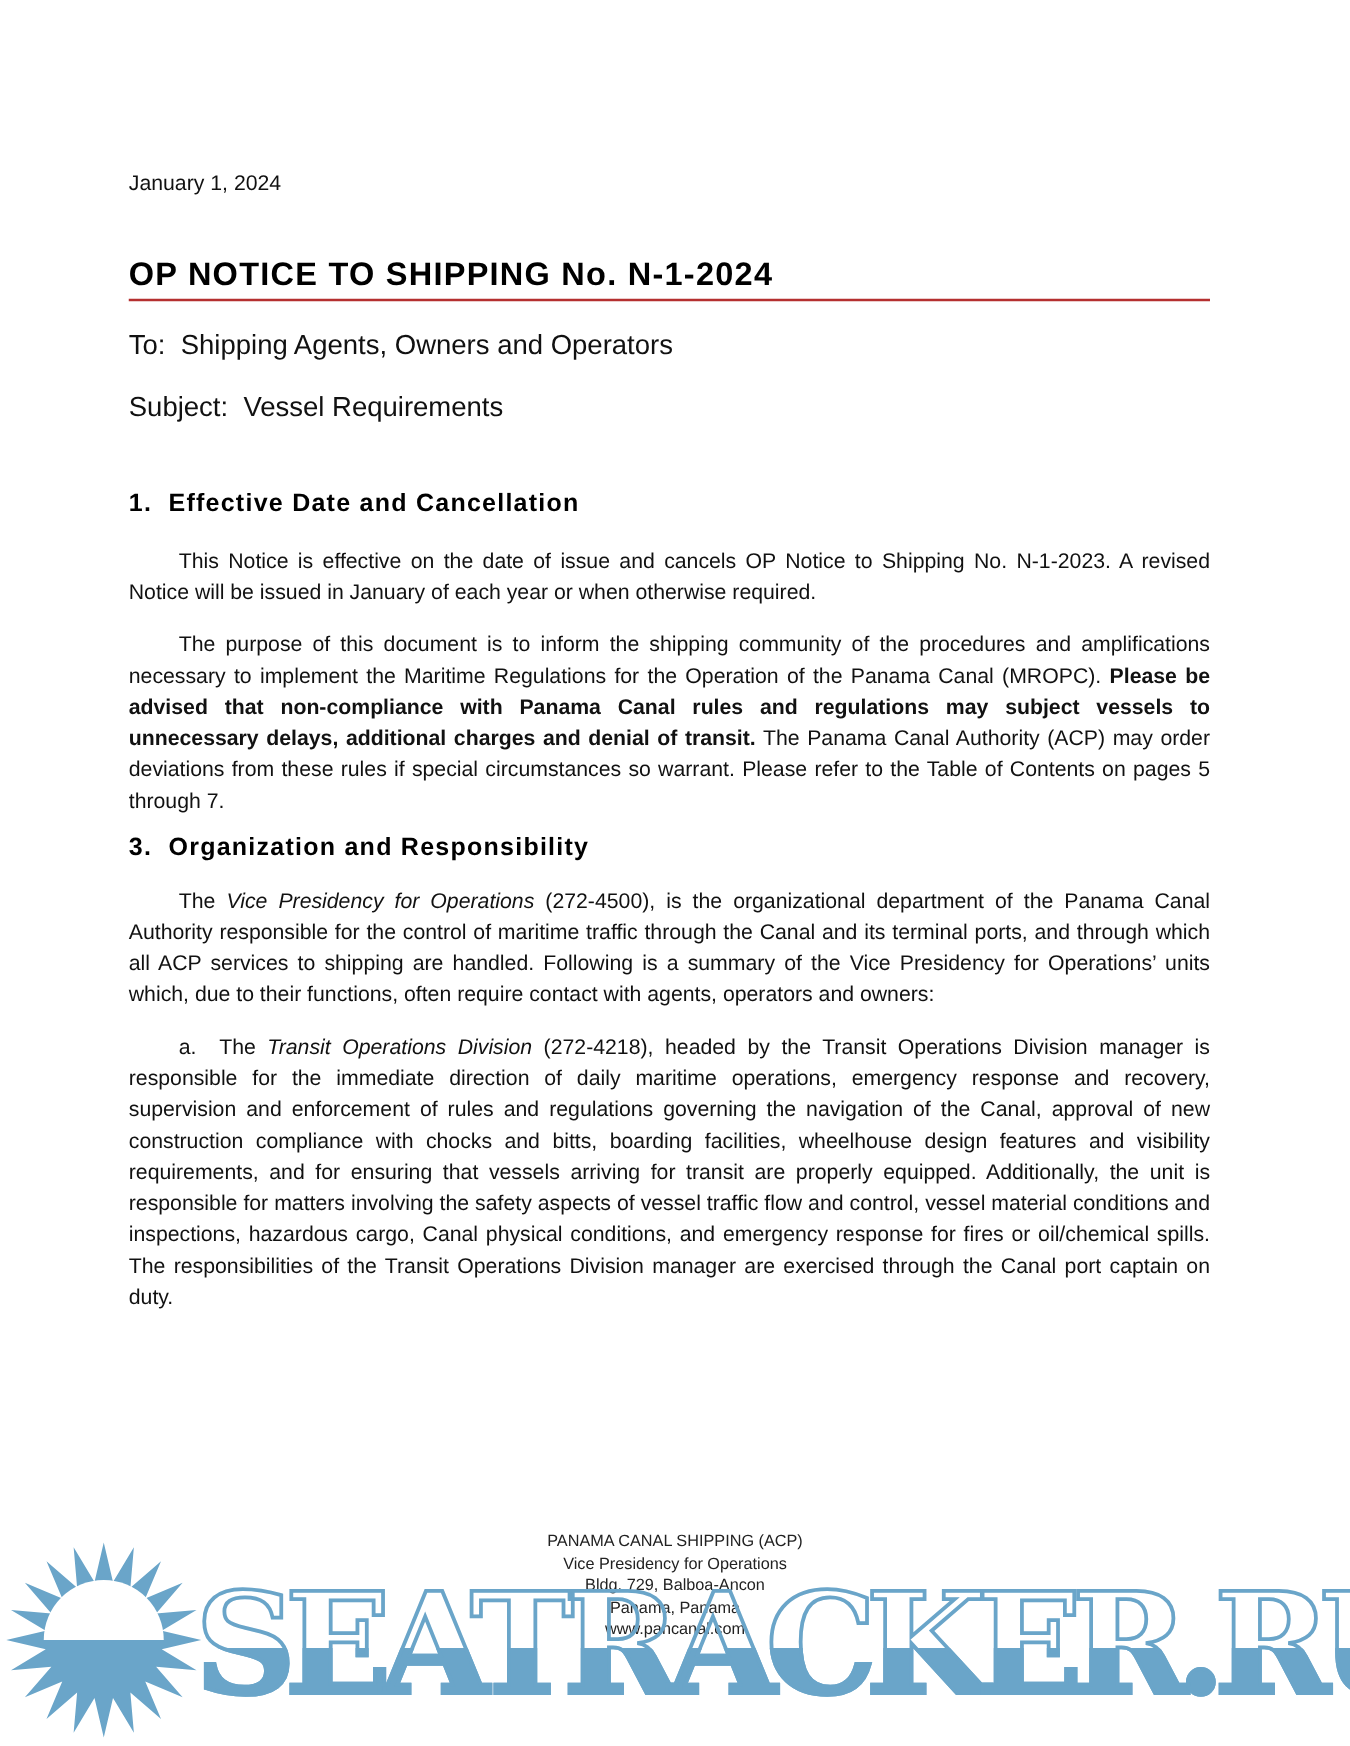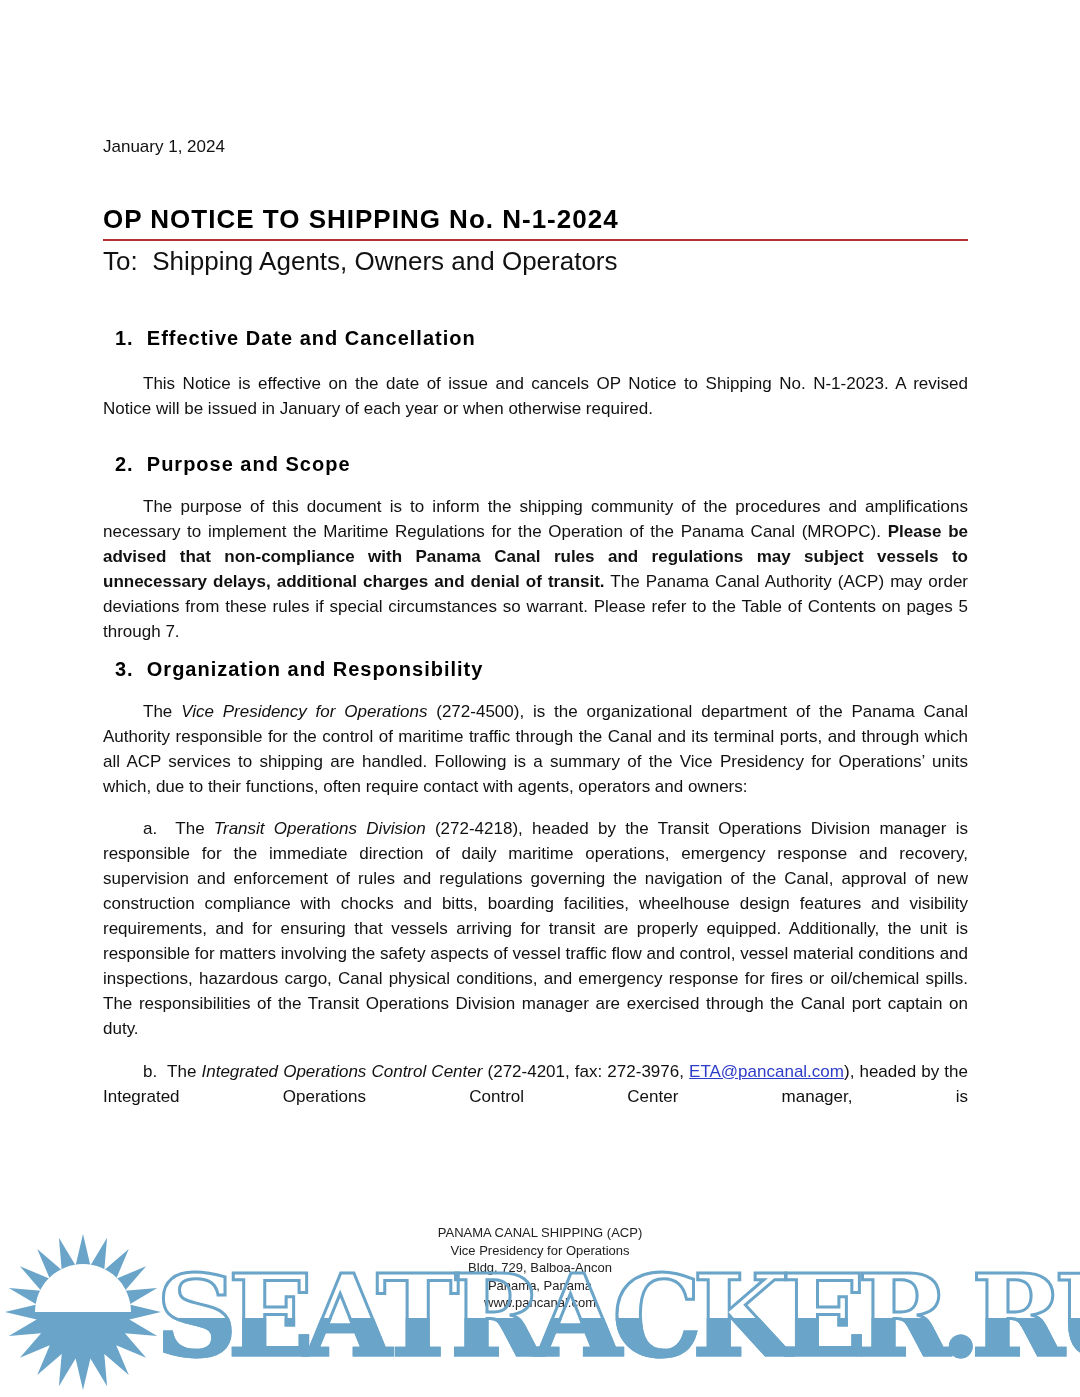"To: Shipping Agents, Owners and" .to-line { font-size: 26px -> 22px; margin-top: 6px -> 21px }
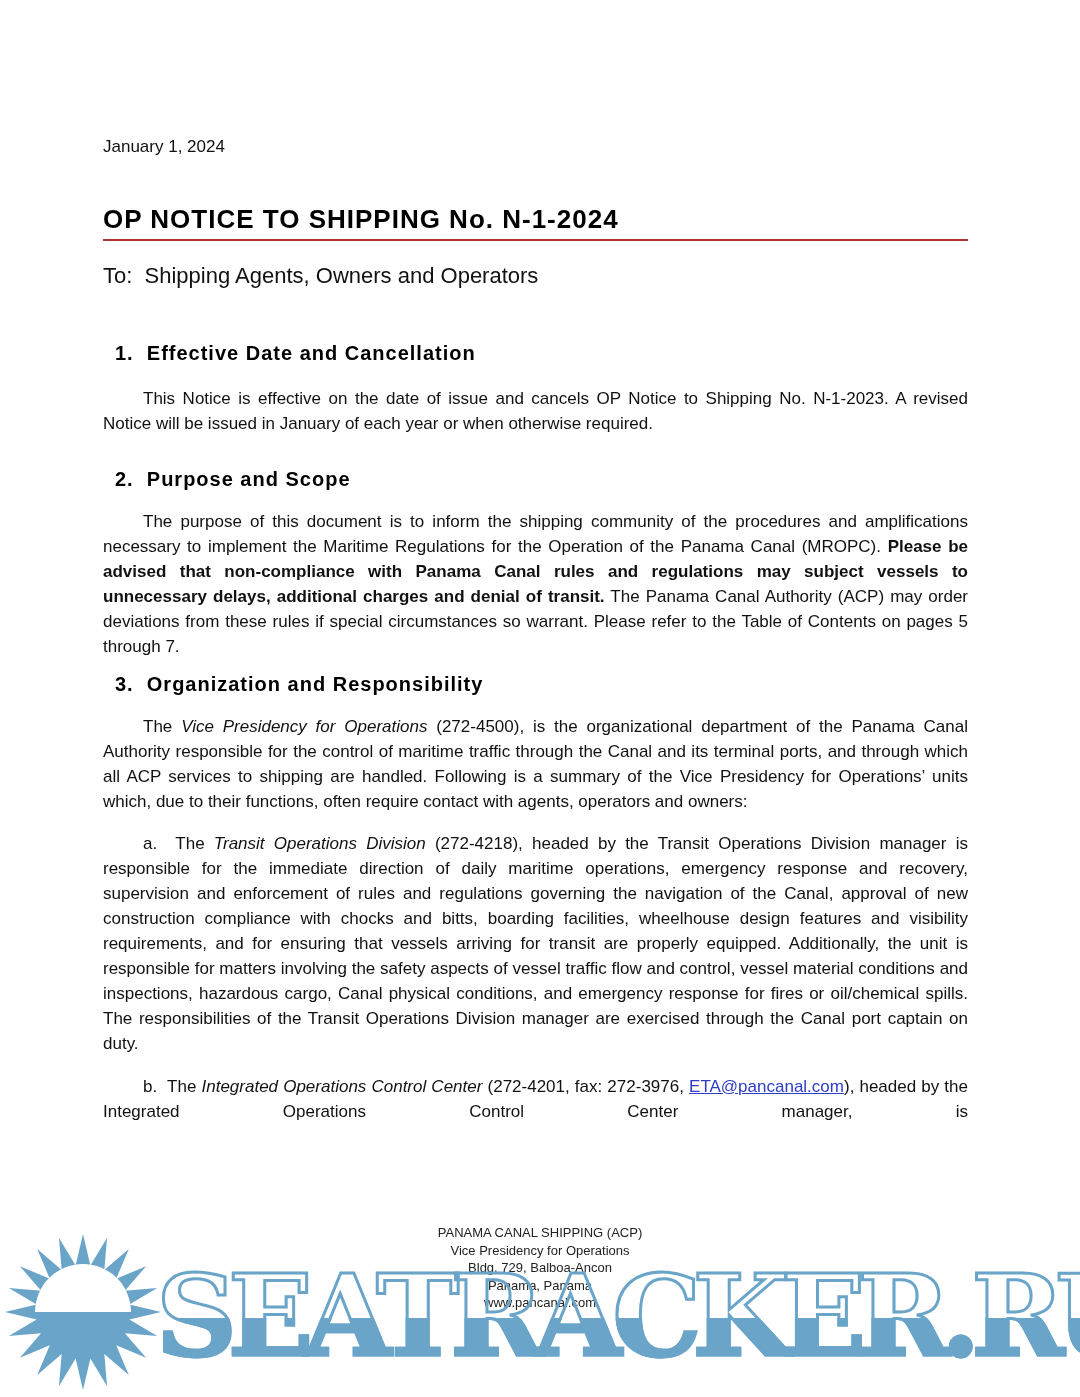"Subject: Vessel Requirements" div.subject-line { html: none -> <div>Subject:&nbsp; Vessel Requirements</div> }
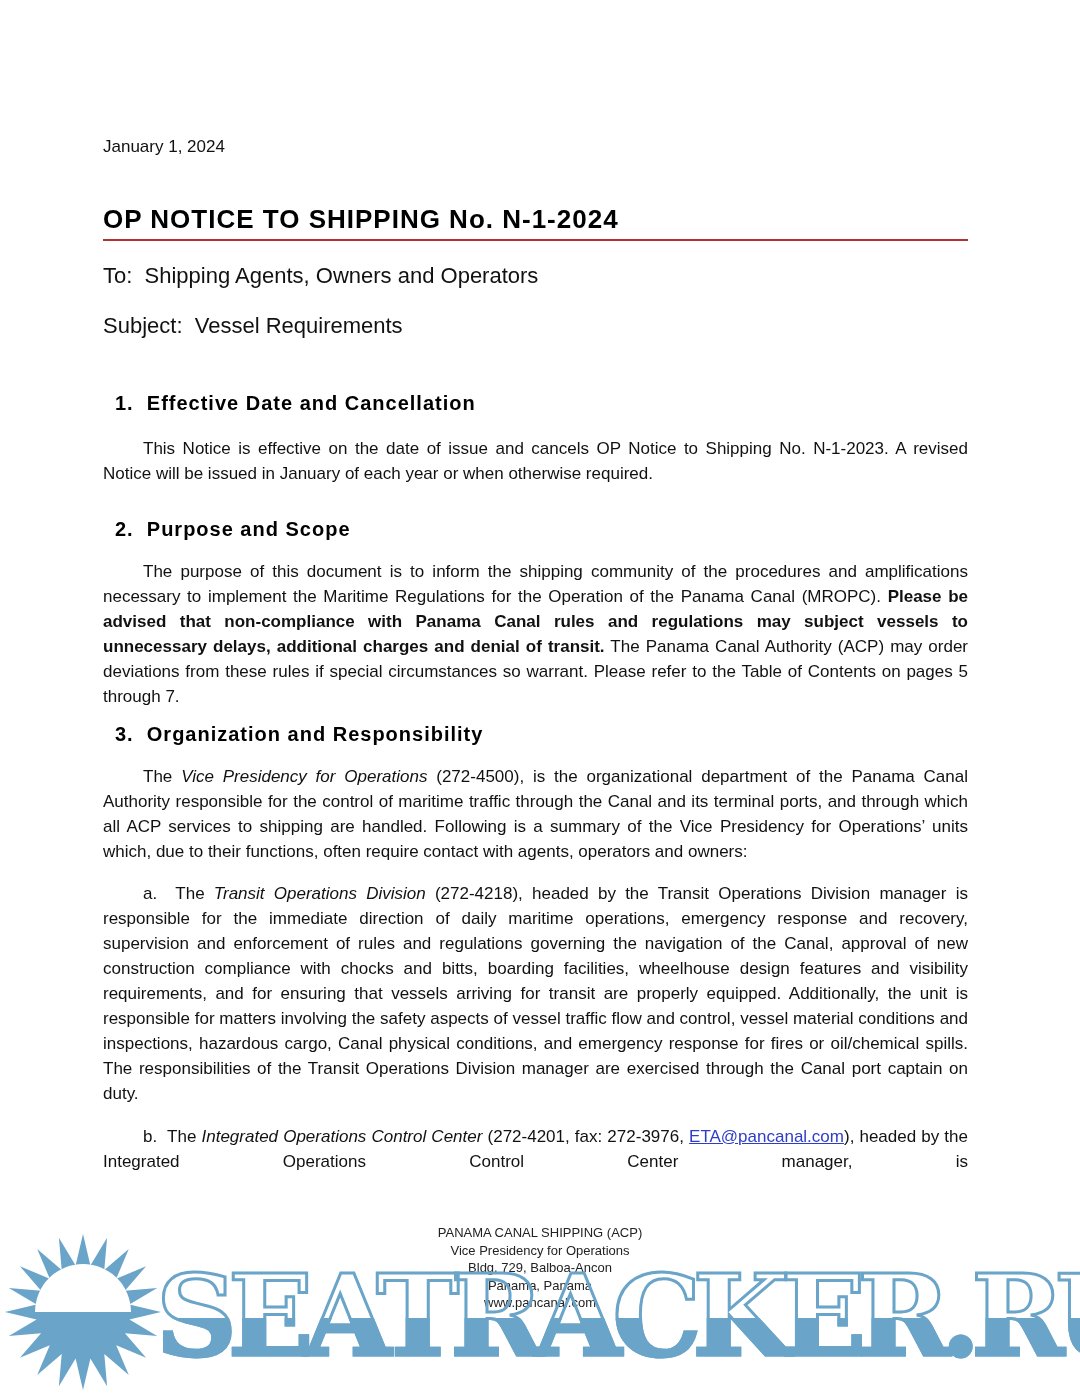"1. Effective Date and Cancellation" .sec-heading { margin: 12px -> 0 }
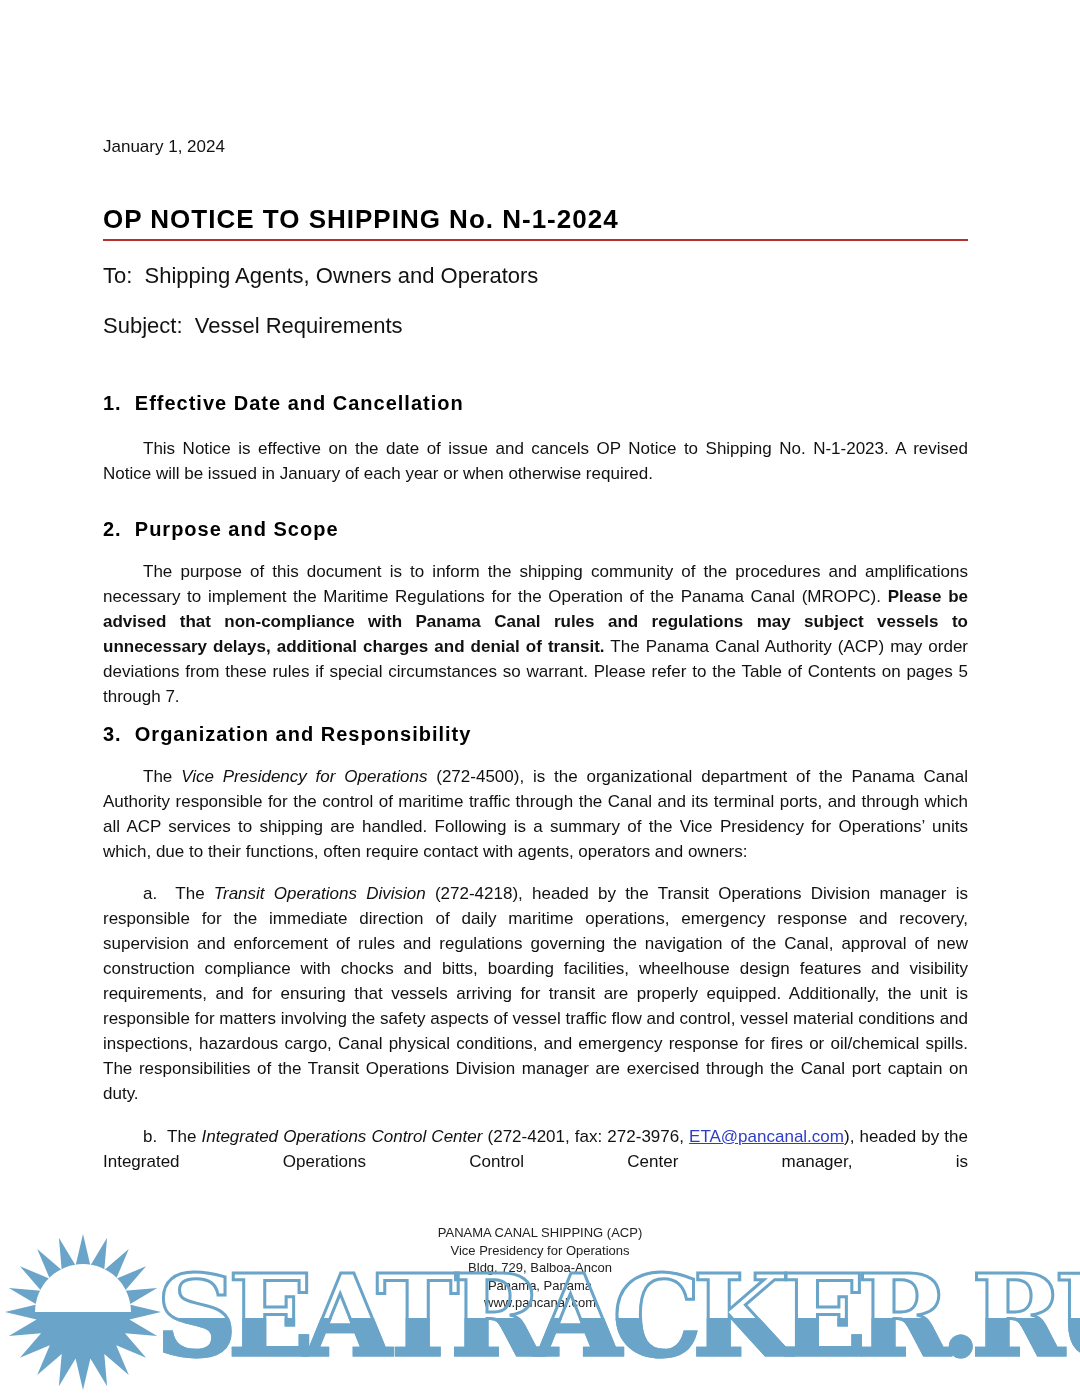"2. Purpose and Scope" h2.sec-heading { html: <h2>2.&nbsp; Purpose and Scope</h2> -> none }
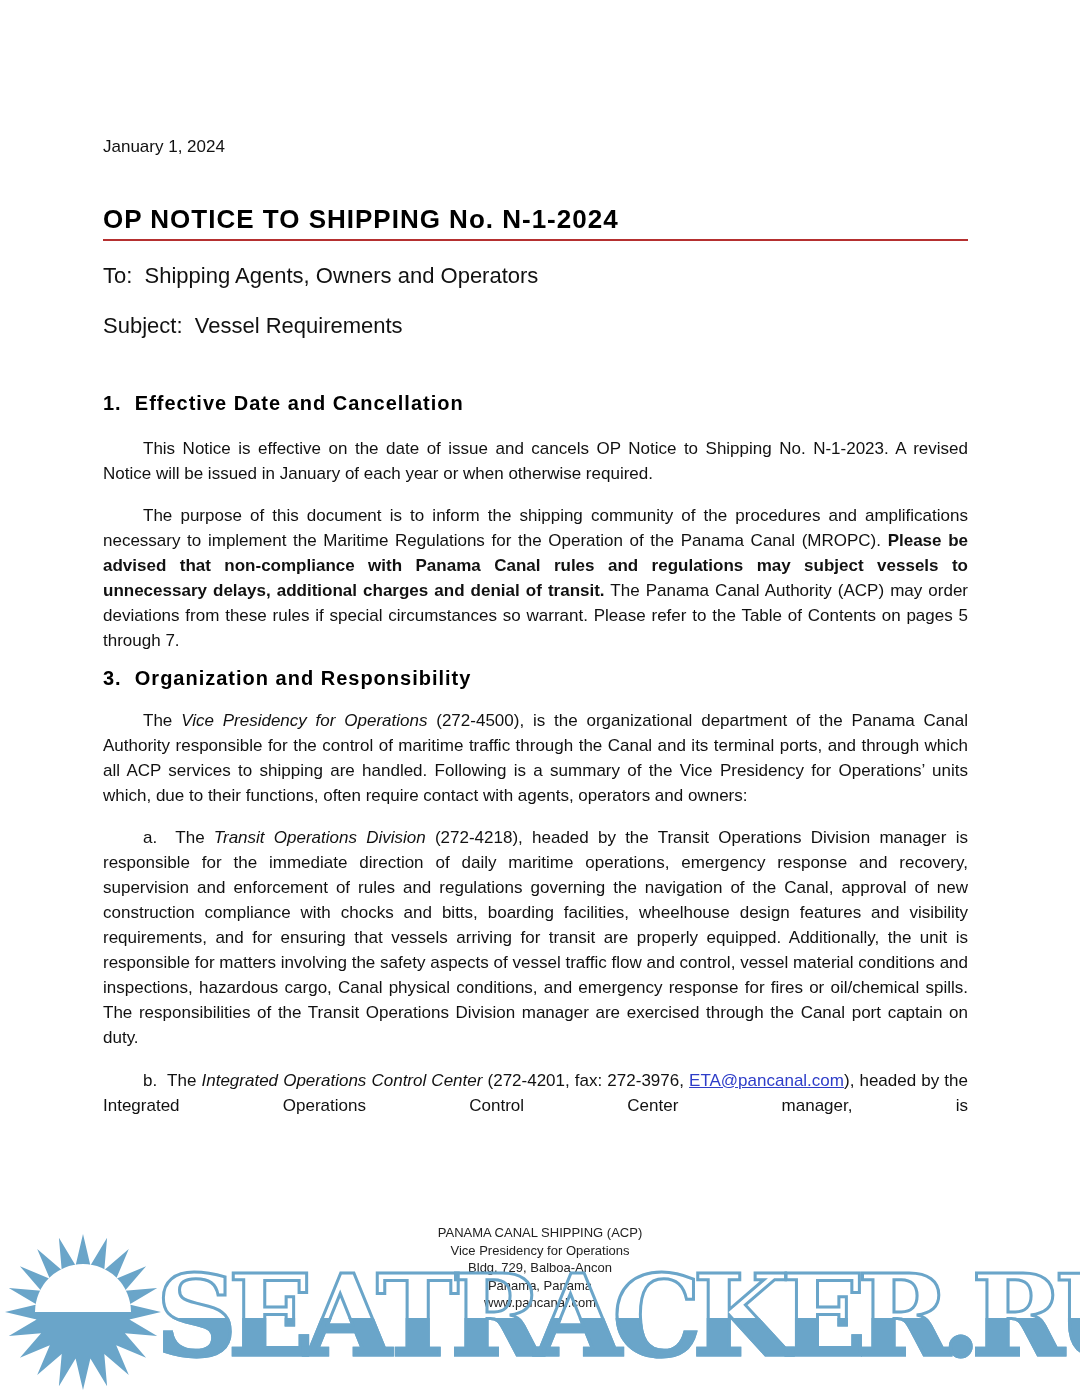"b. The Integrated Operations Control" p.body-par { html: <p><span>b.&nbsp; The </span><span>Integrated Operations Control Center</span><span> (272-4201, fax: 272-3976, </span><a>ETA@pancanal.com</a><span>), headed by the Integrated Operations Control Center manager, is</span></p> -> none }
